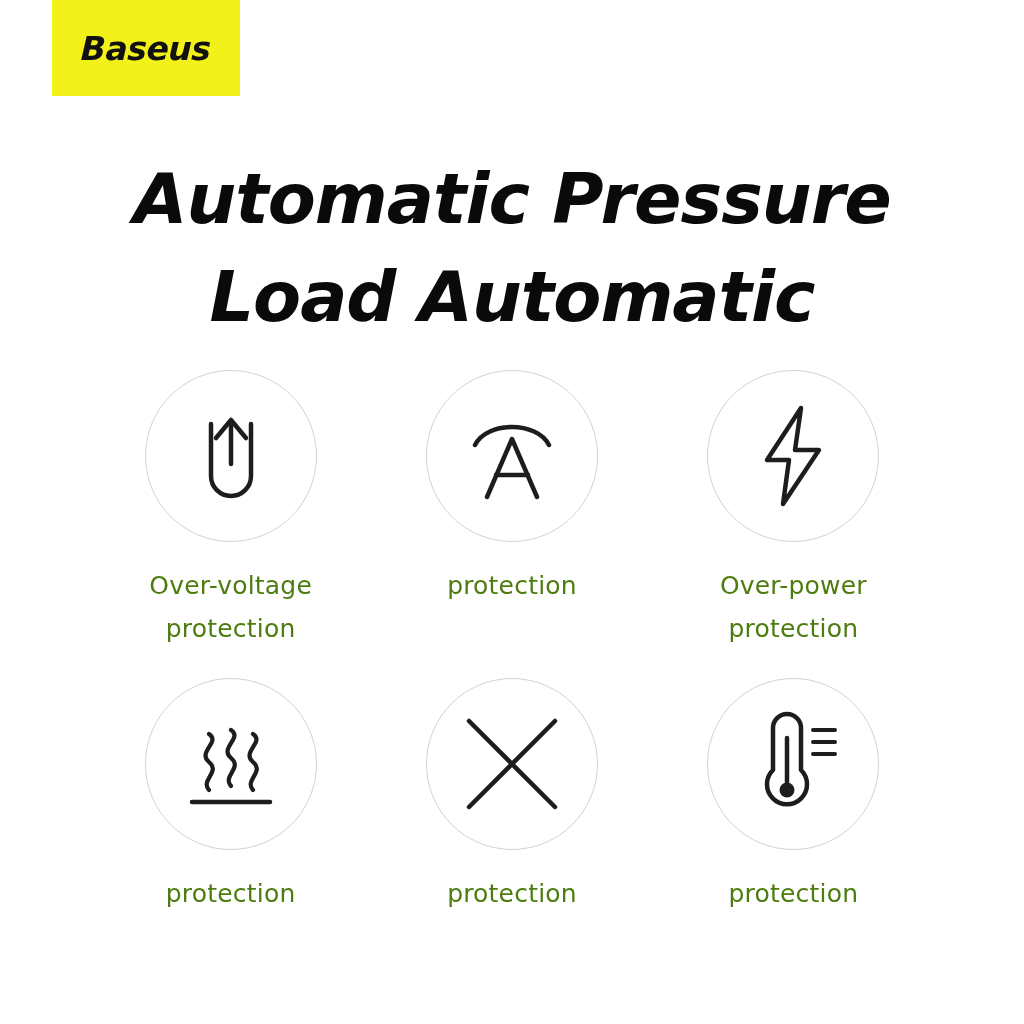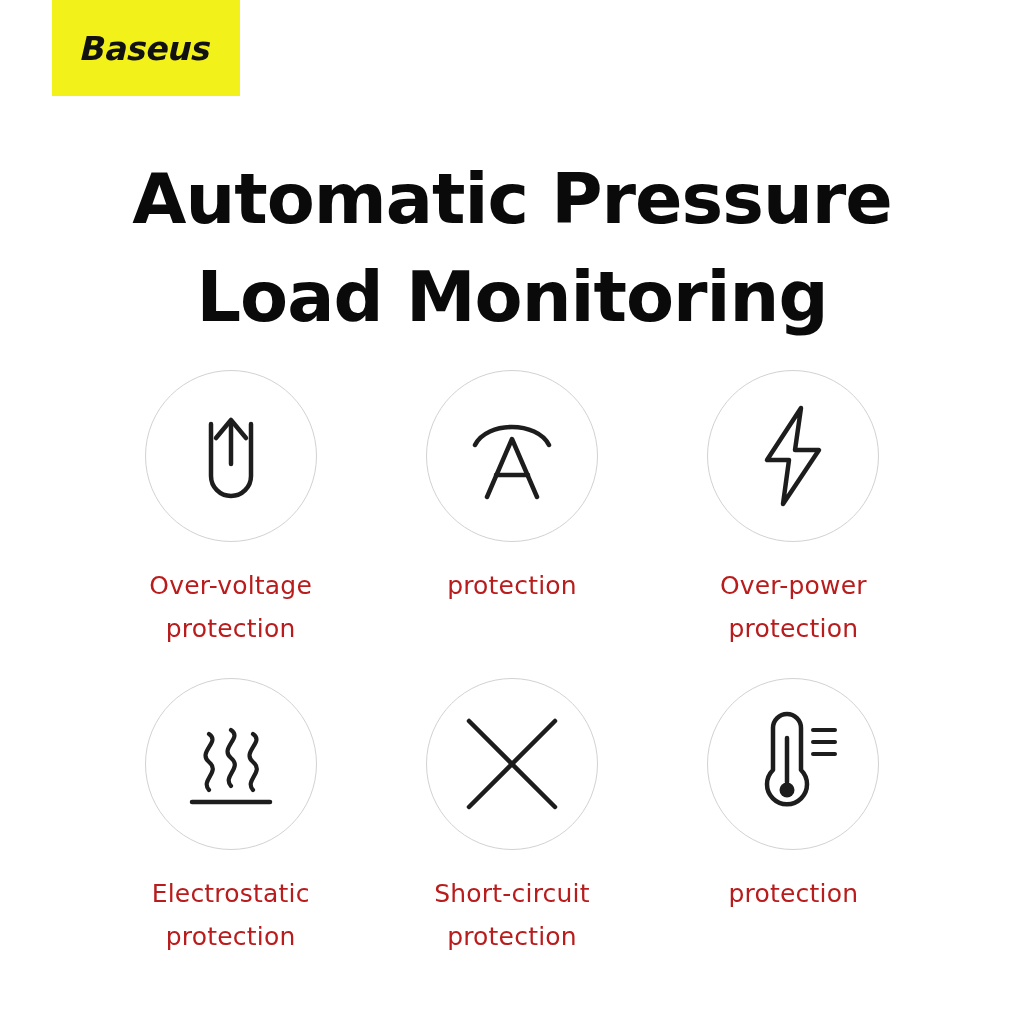"Automatic Pressure" .headline-line { font-style: none -> italic }
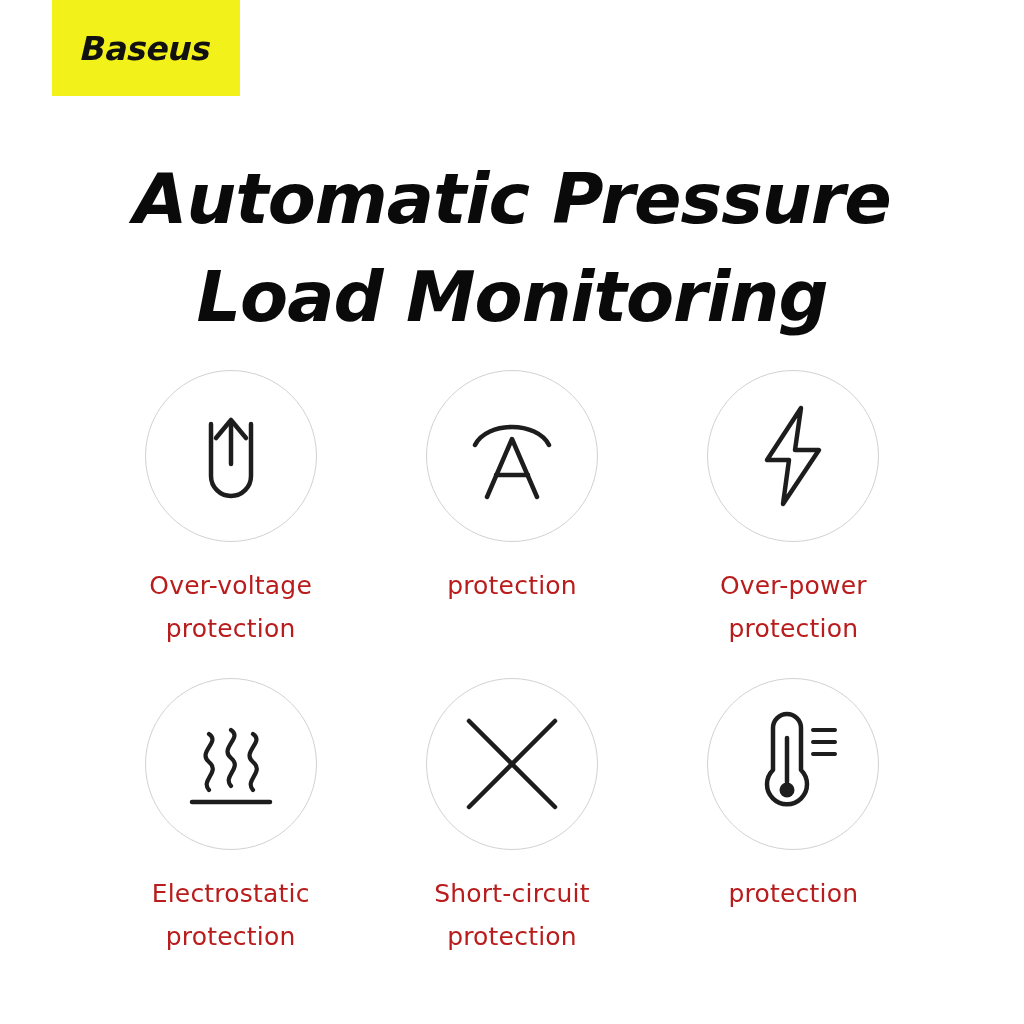"Load Monitoring" div.headline-line { text: Monitoring -> Automatic }
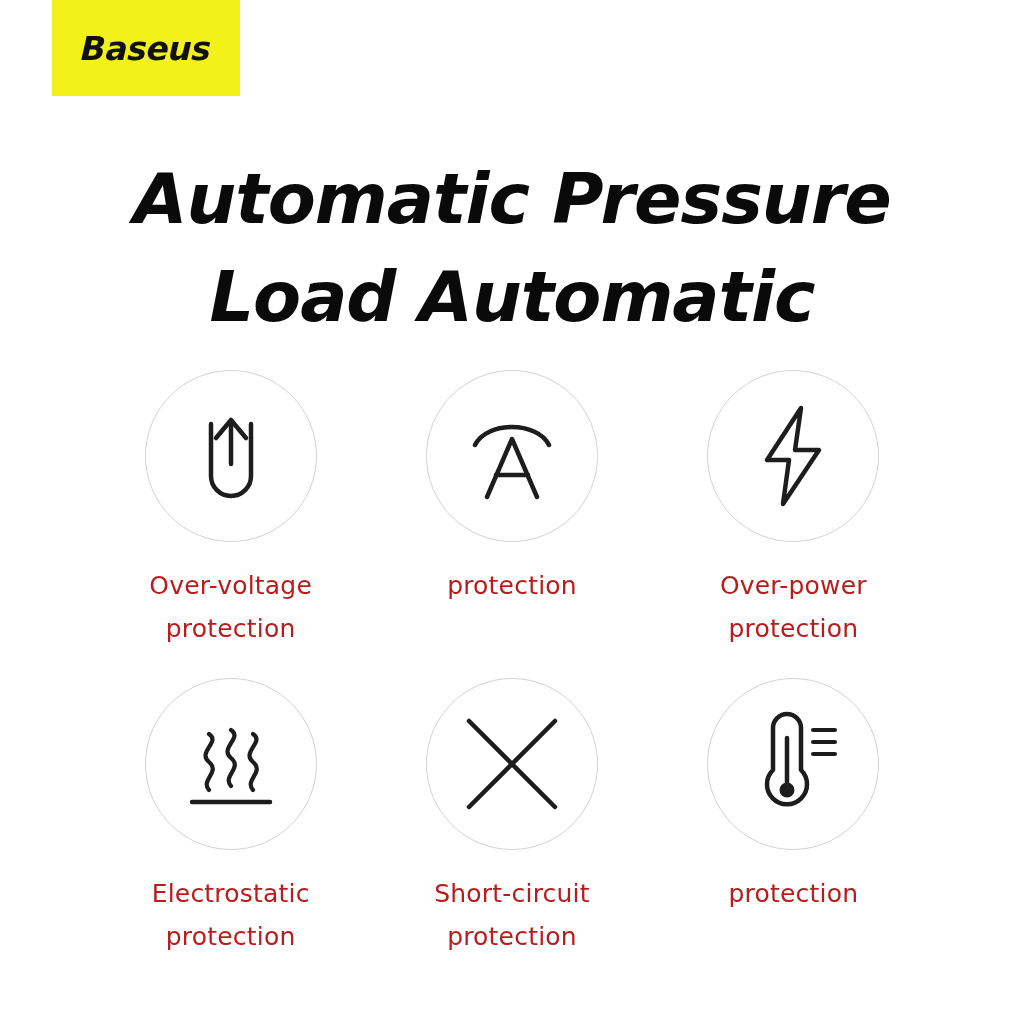"Over-voltage" .feature-label { color: #b91c1c -> #4d7c0f }
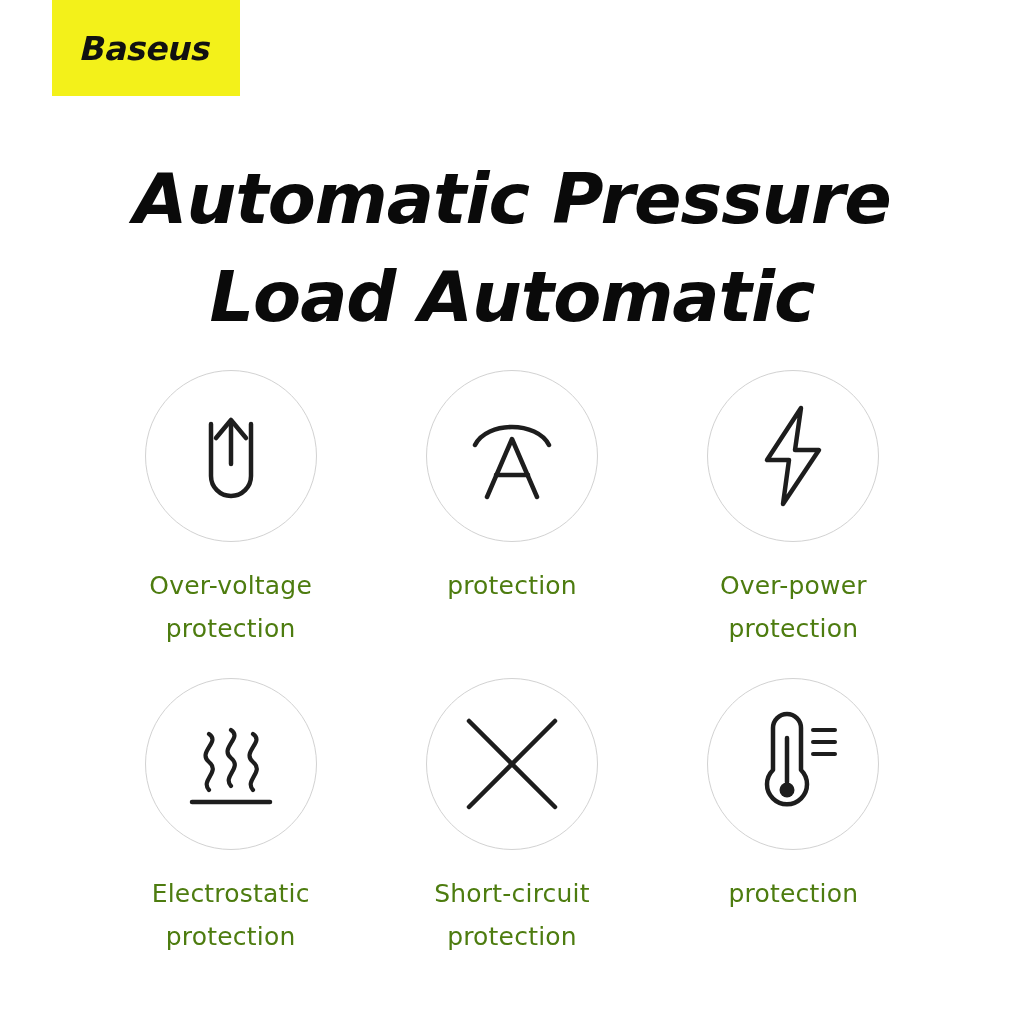"Electrostatic" div { html: <div>Electrostatic</div> -> none }
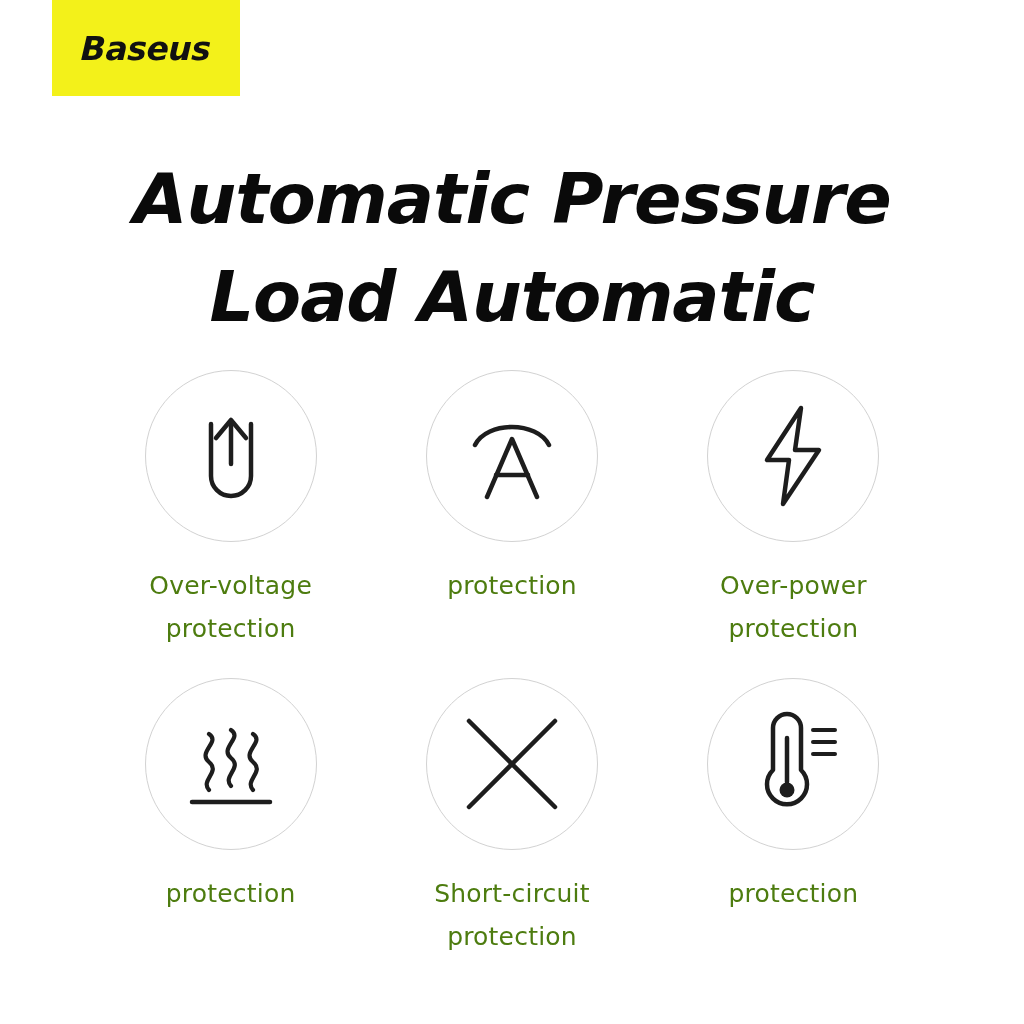"Short-circuit" div { html: <div>Short-circuit</div> -> none }
